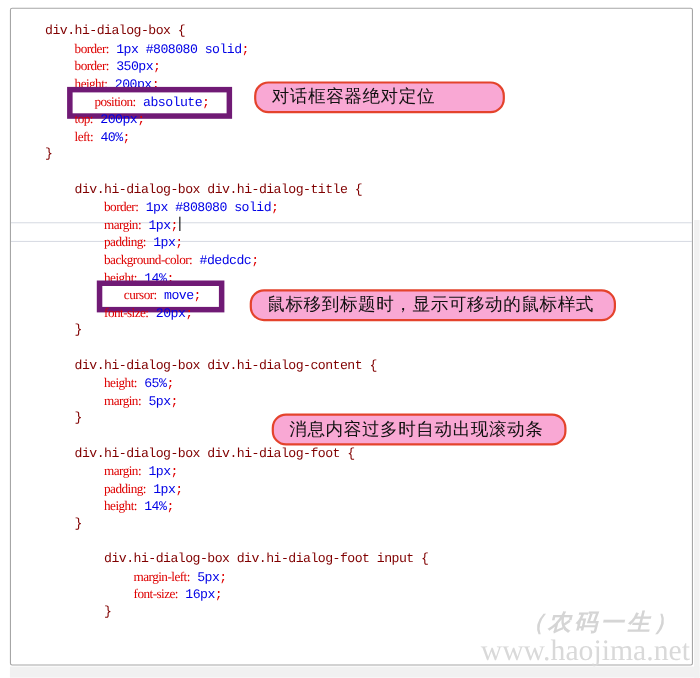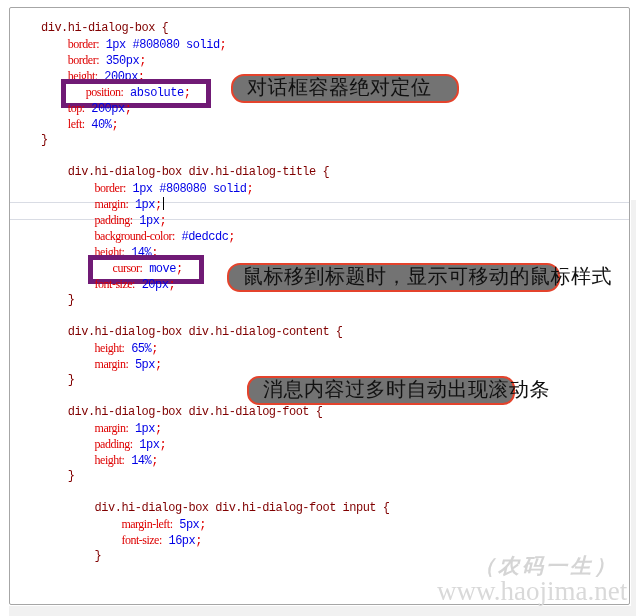"对话框容器绝对定位" .callout { align-items: flex-end -> center; background: #737373 -> #f9a8d4; font-size: 20px -> 16px }
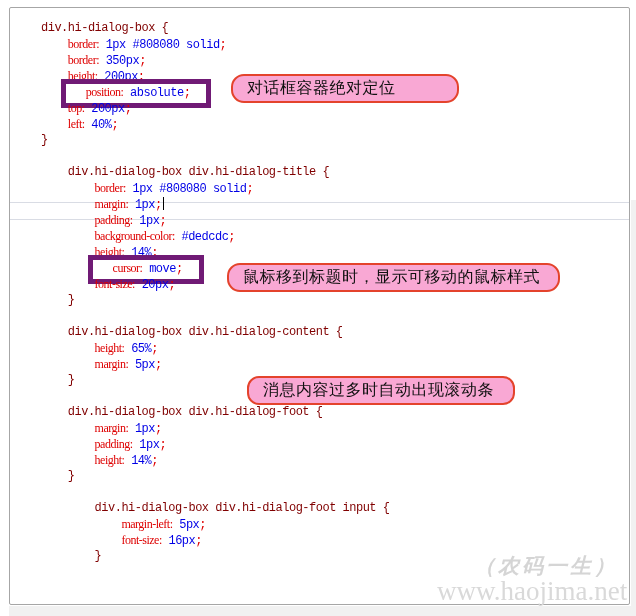"消息内容过多时自动出现滚动条" .callout.c3 { border-radius: 12px -> none }
